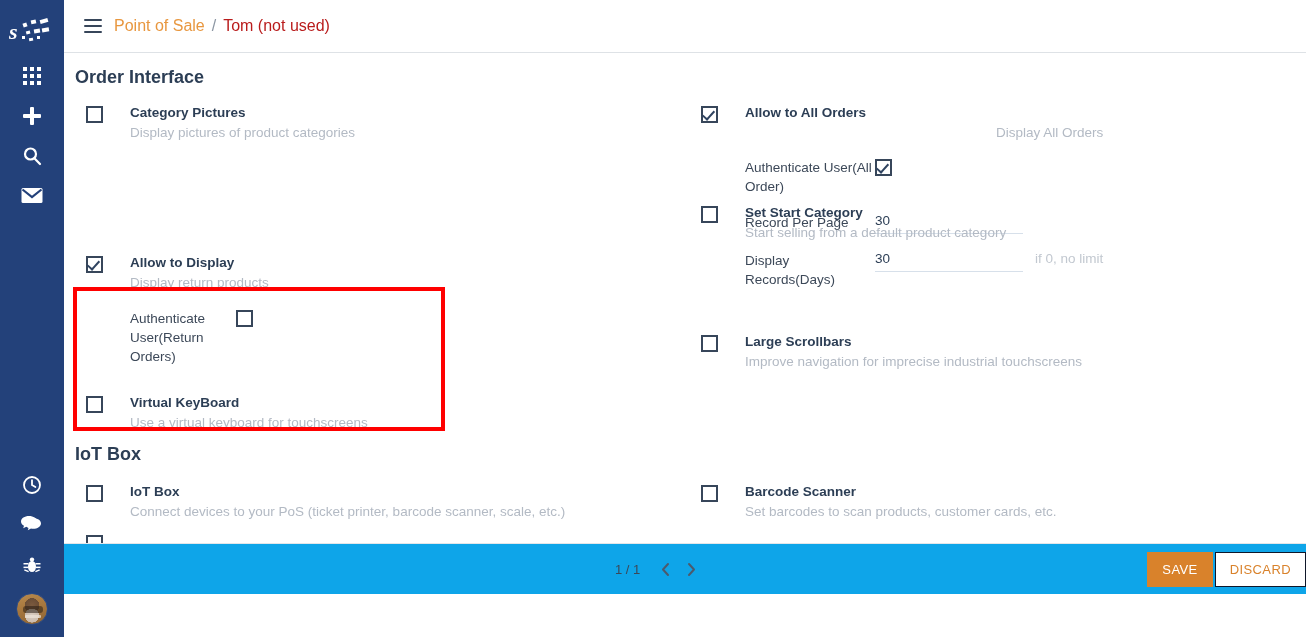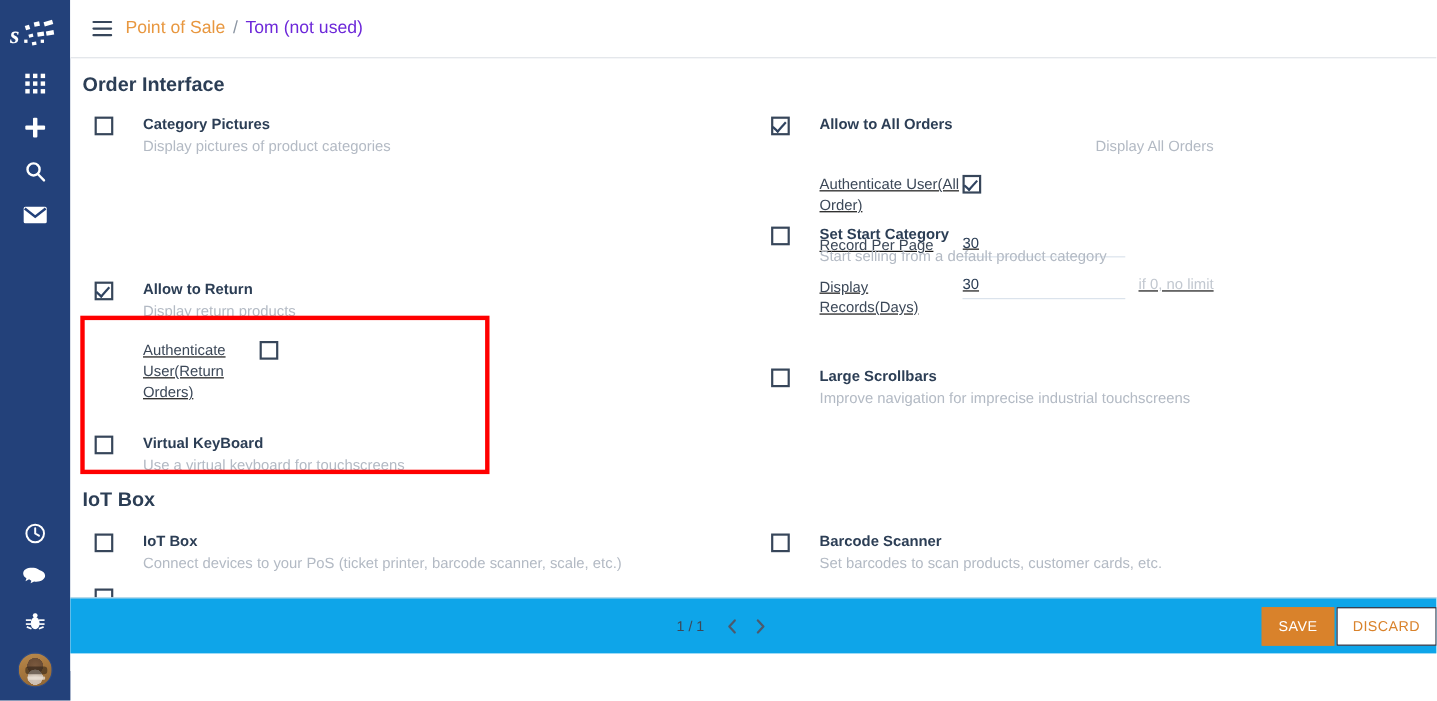"Tom (not used)" .crumb-rec { color: #6d28d9 -> #b91c1c }
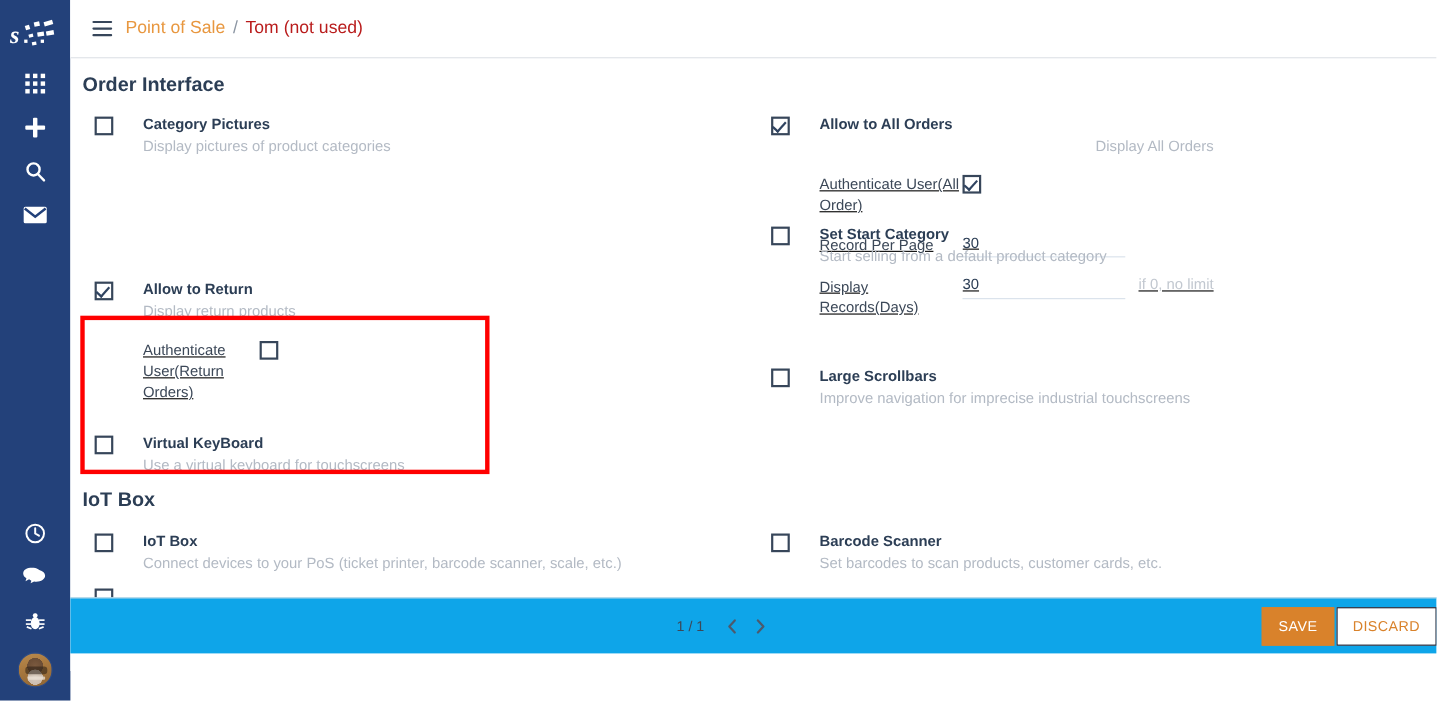"Authenticate User(All Order)" .sub { text-decoration: underline -> none }
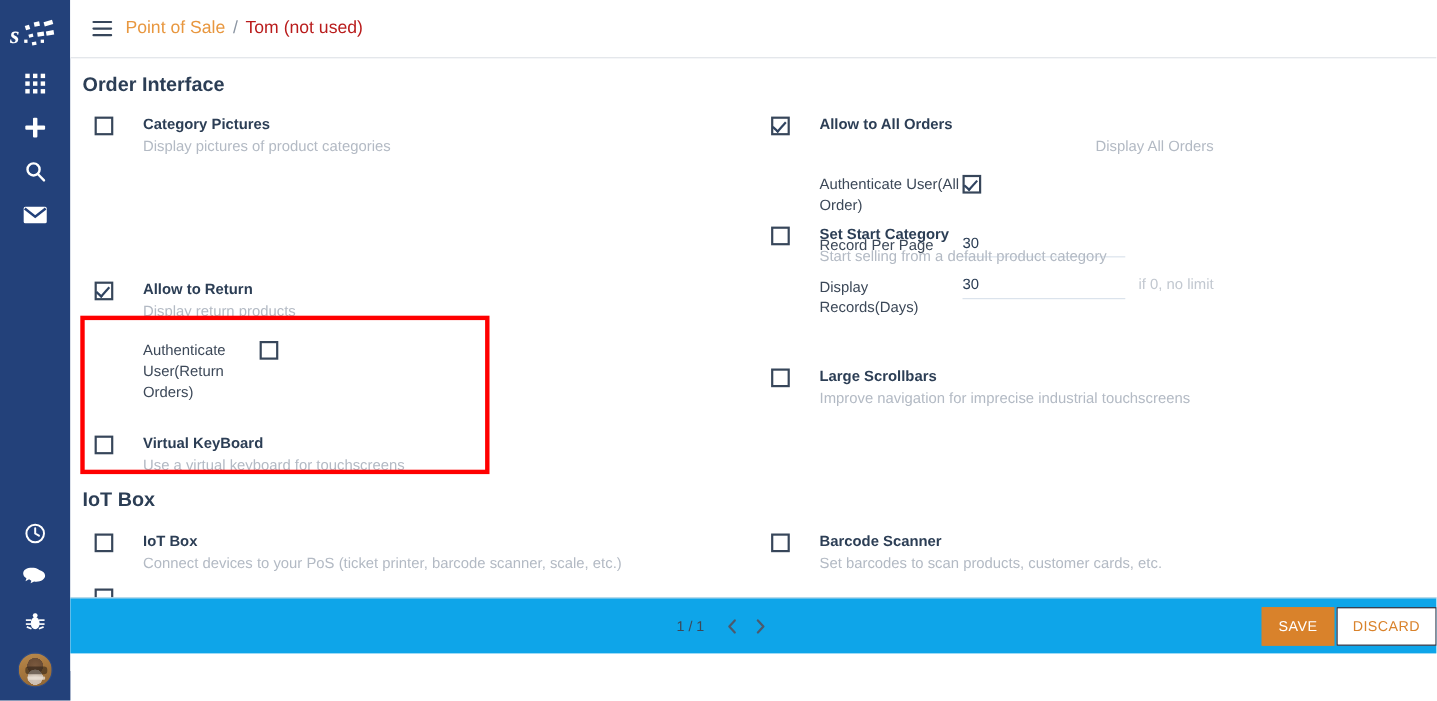"Allow to Return" div.s-label { text: Return -> Display }
